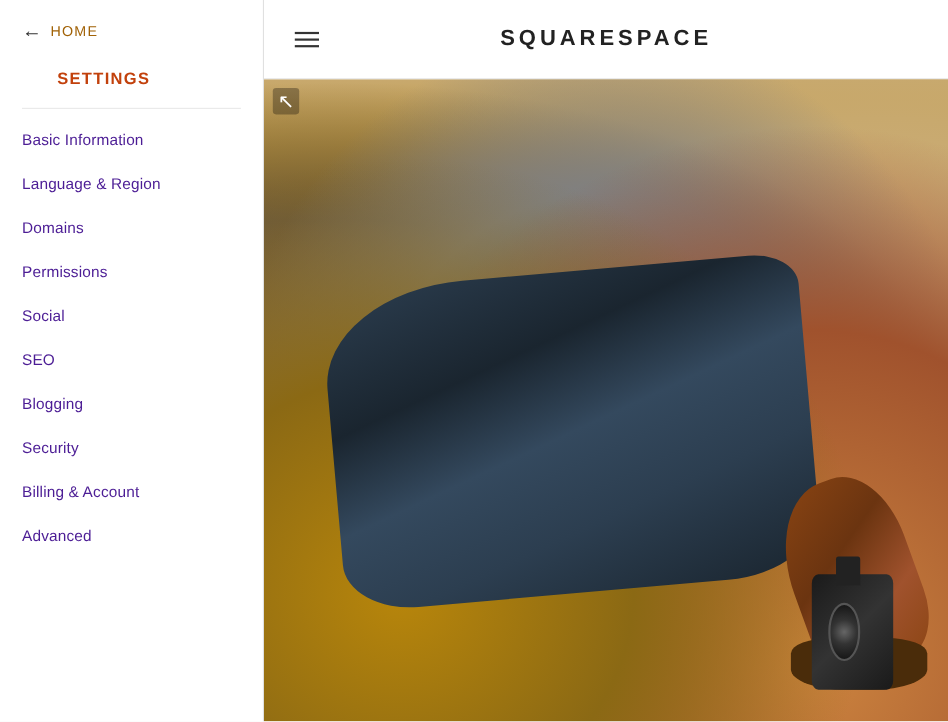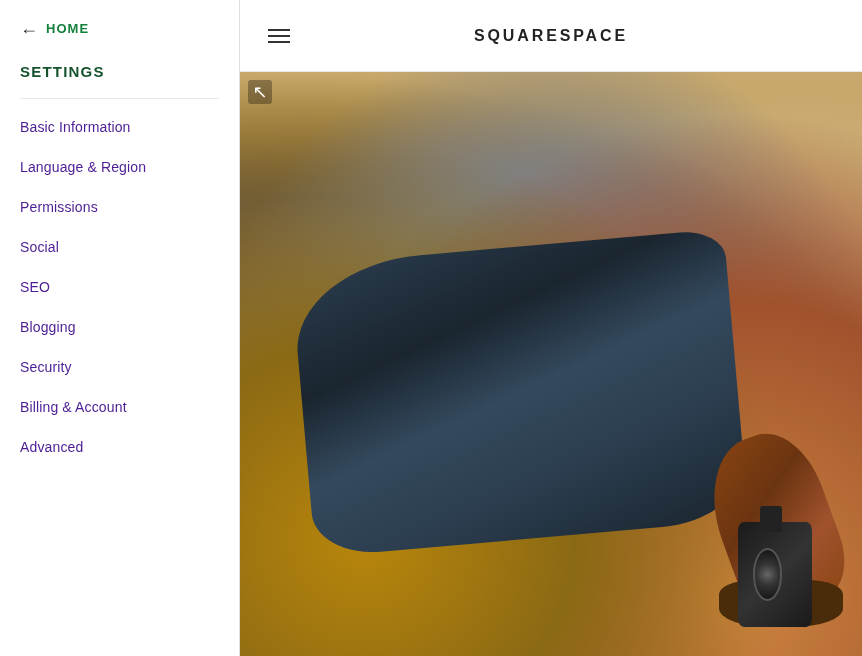"HOME" .sidebar-back-label { color: #15803d -> #a16207; font-weight: 700 -> 400 }
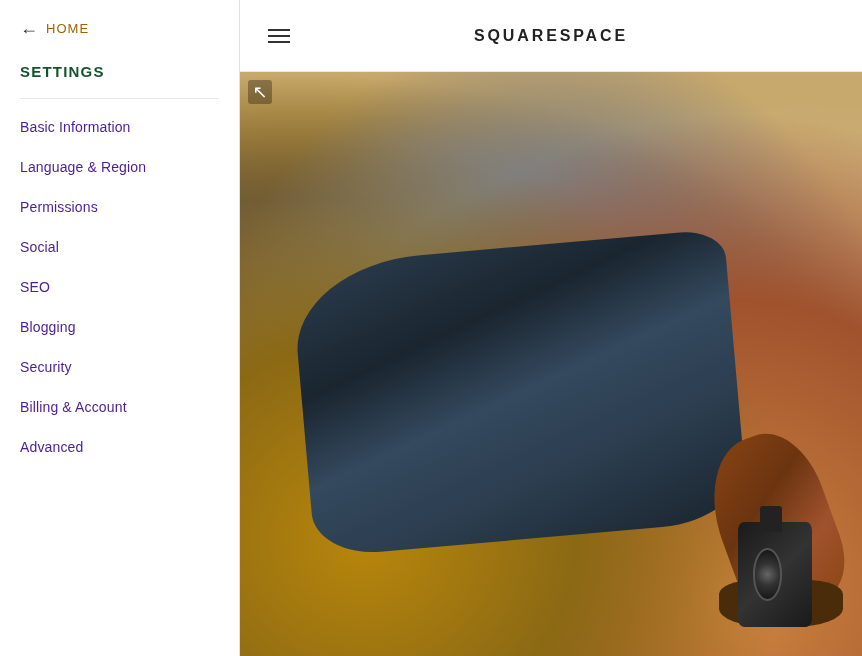"SQUARESPACE" .topbar-logo { font-size: 16px -> 20px }
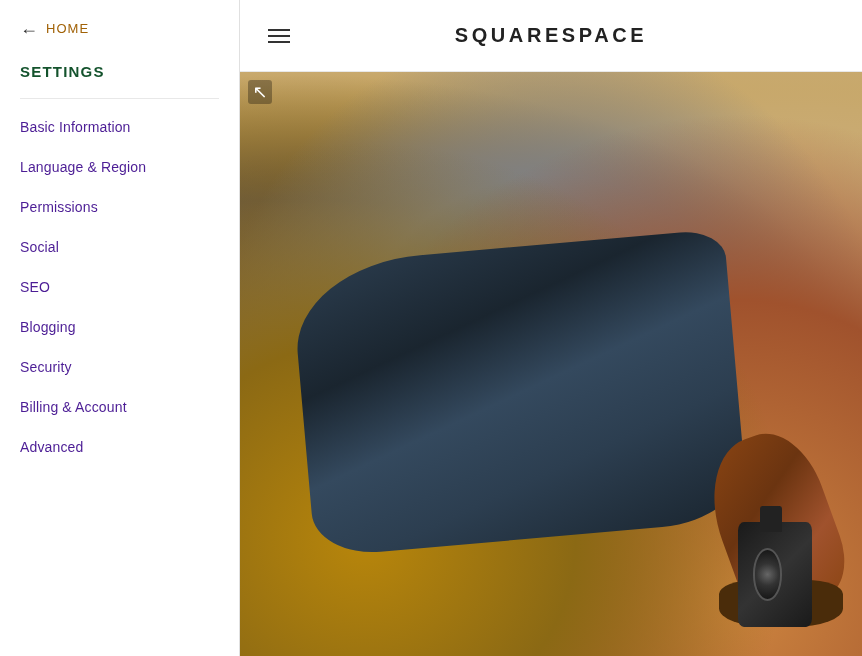"SETTINGS" .sidebar-settings-title { color: #14532d -> #c2410c; margin-left: none -> 32px }
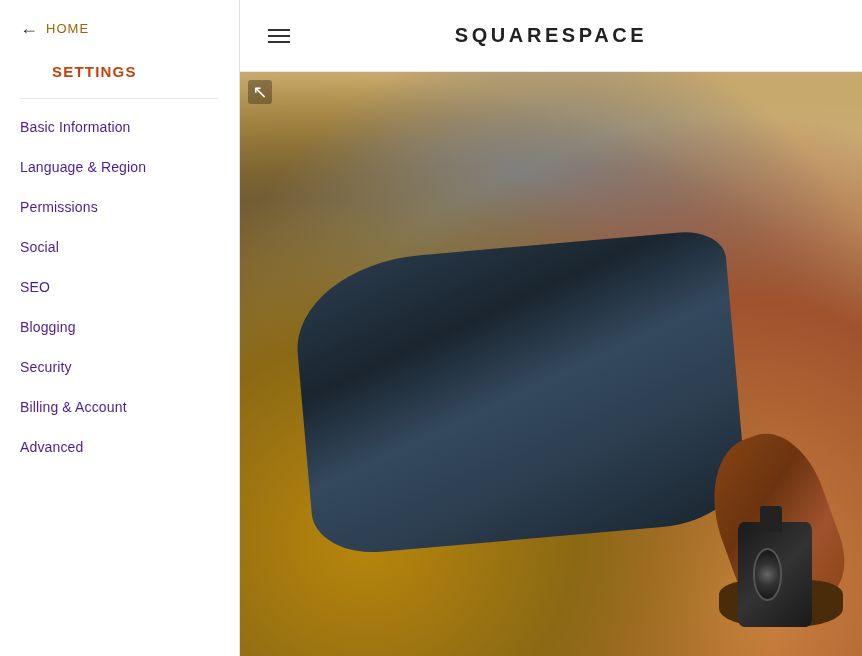"Domains" div.sidebar-nav-item { html: none -> <div>Domains</div> }
